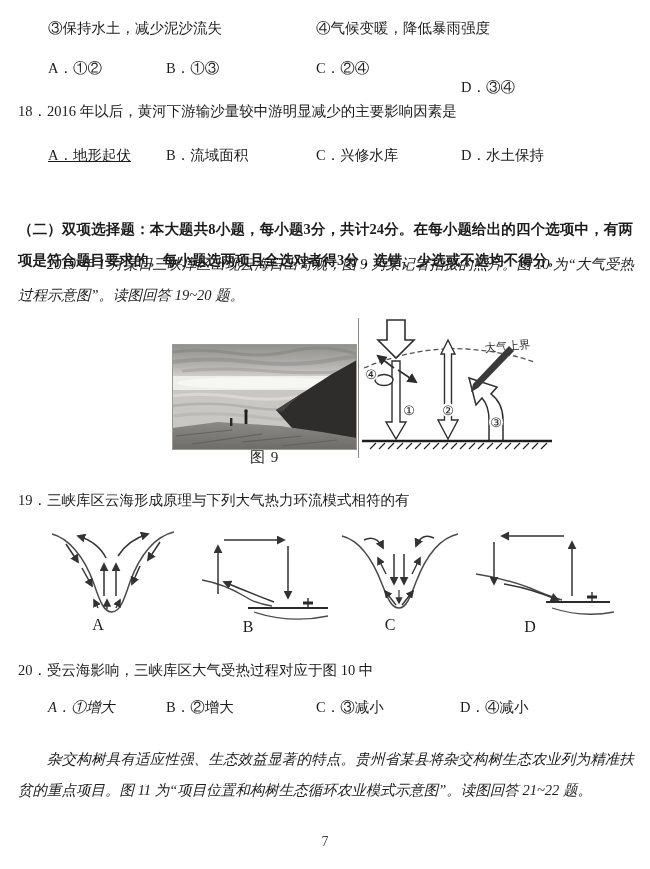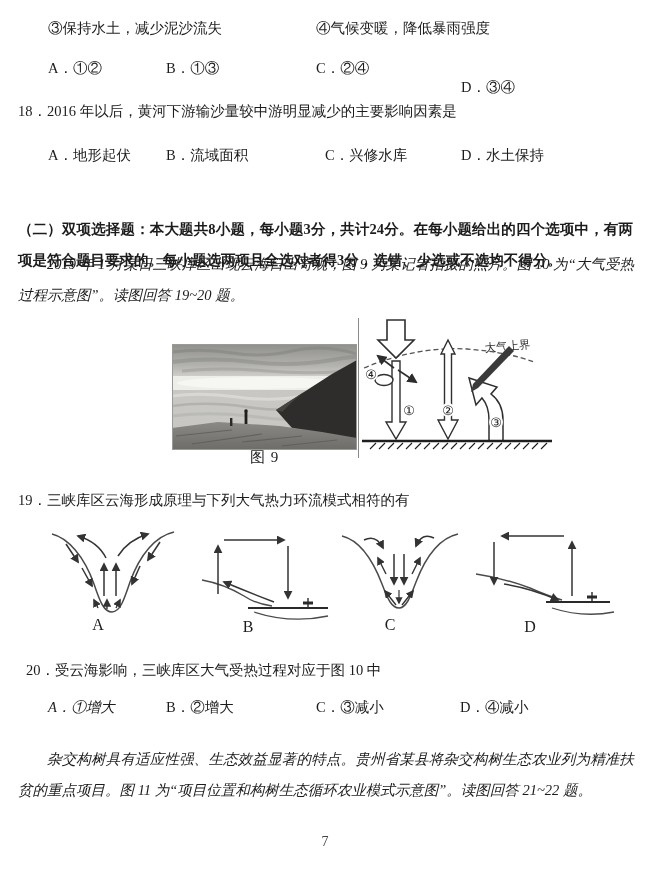"A．地形起伏" span.abs { text-decoration: none -> underline }
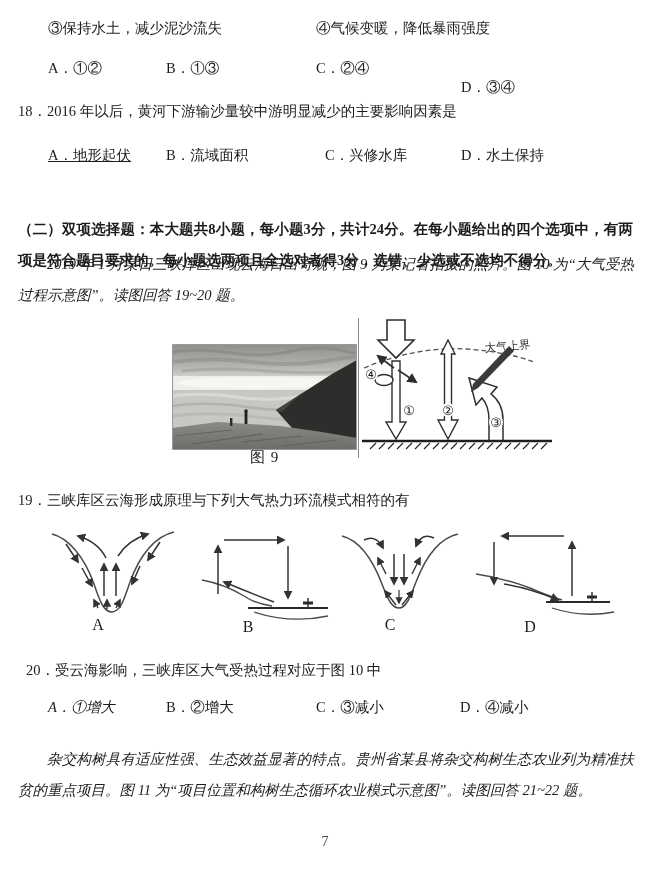"C．兴修水库" span.abs { margin-left: 9px -> none }
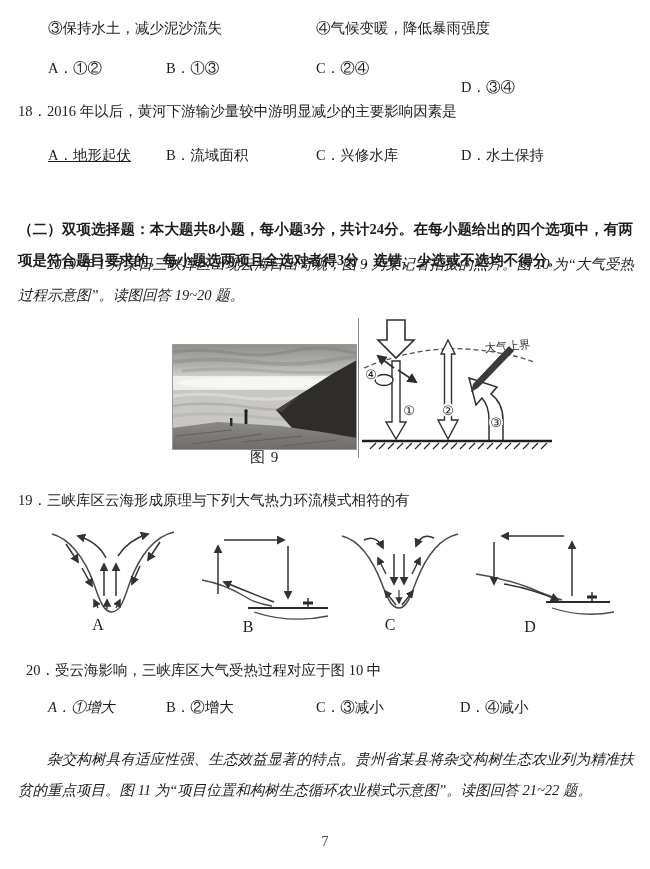"20．受云海影响，三峡库区大气受热过程对应于图 10 中" span.abs { left: 26px -> 18px }
